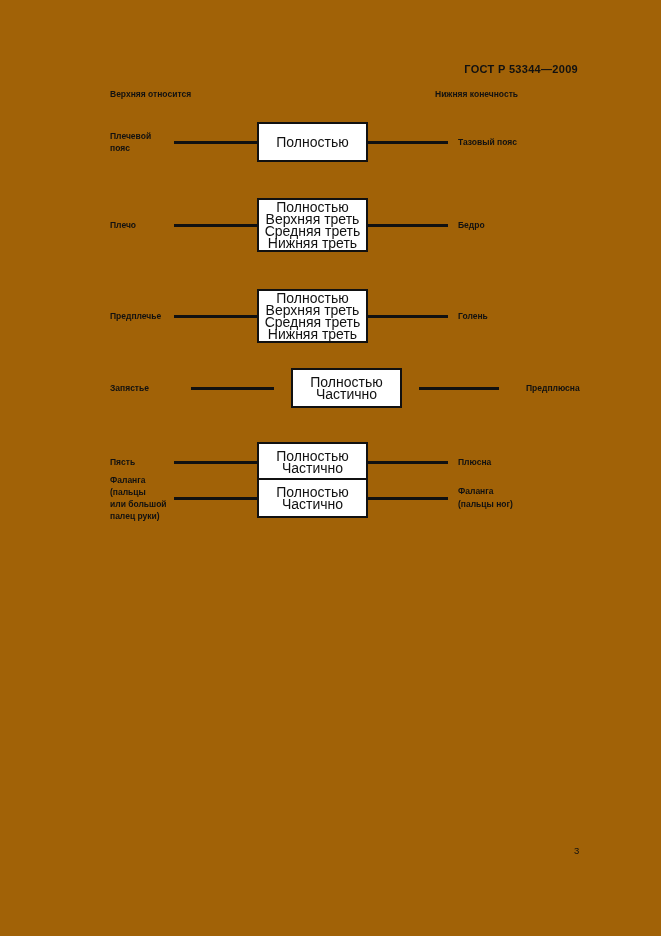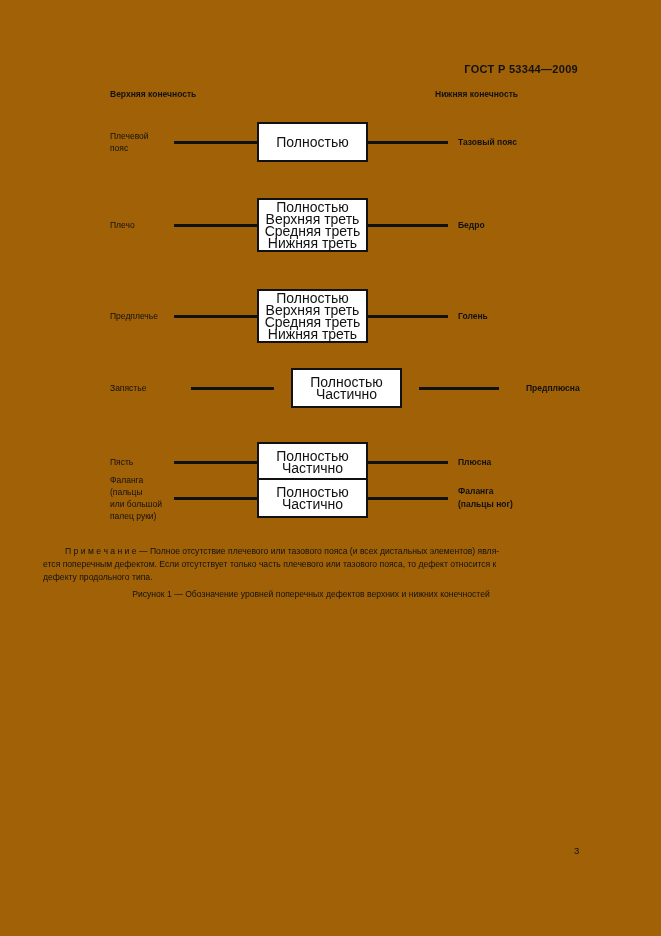"Верхняя конечность" div.col-header { text: конечность -> относится }
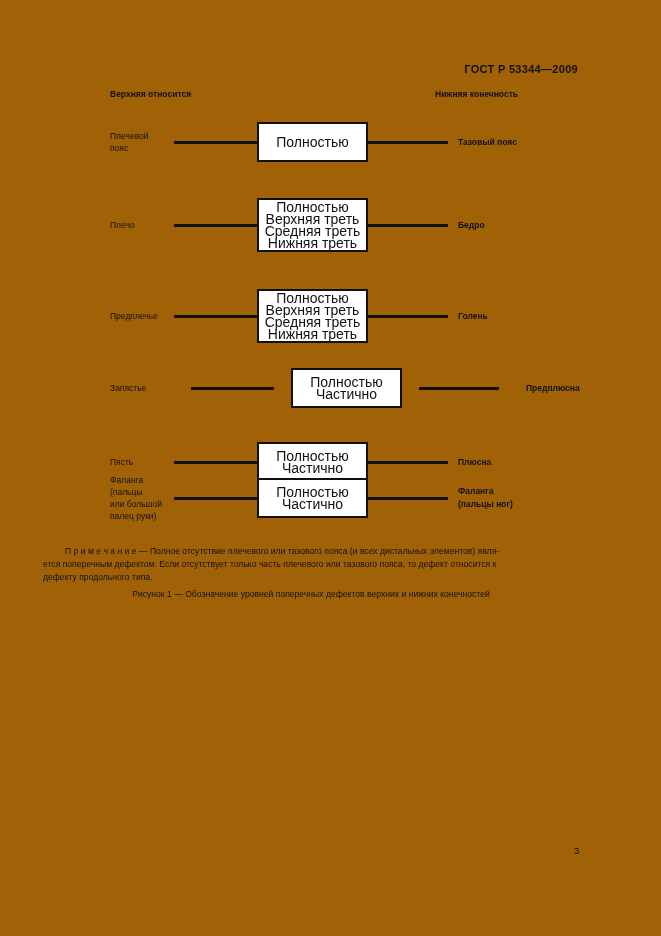"Плечевой" .left-label { font-weight: normal -> bold }
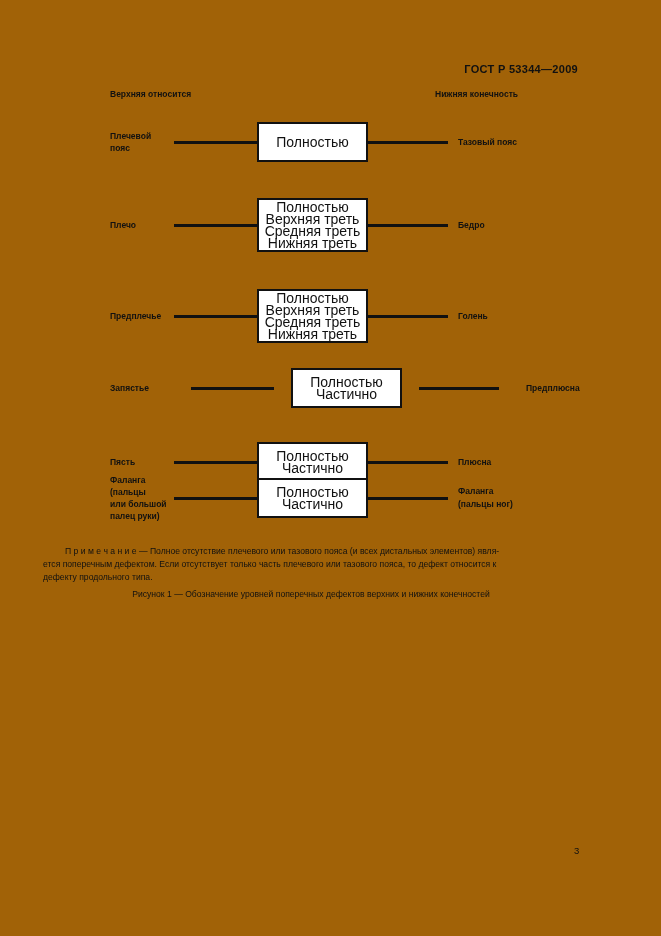"П р и м е" p.note { html: <p>П р и м е ч а н и е — Полное отсутствие плечевого или тазового пояса (и всех дистальных элементов) явля- ется поперечным дефектом. Если отсутствует только часть плечевого или тазового пояса, то дефект относится к дефекту продольного типа.</p> -> none }
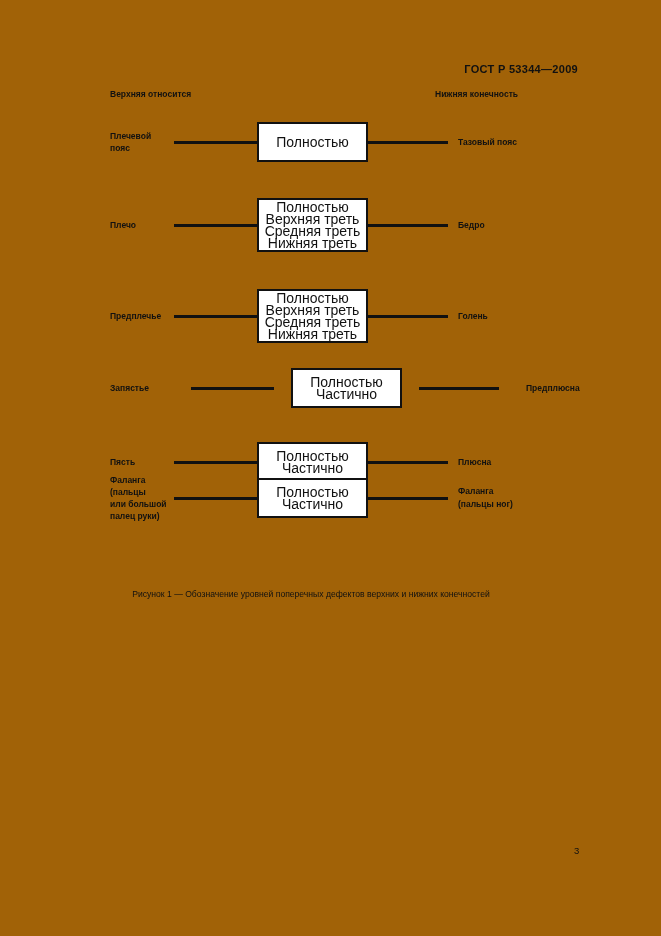"Рисунок 1 — Обозначение уровней" div.caption { html: <div>Рисунок 1 — Обозначение уровней поперечных дефектов верхних и нижних конечностей</div> -> none }
